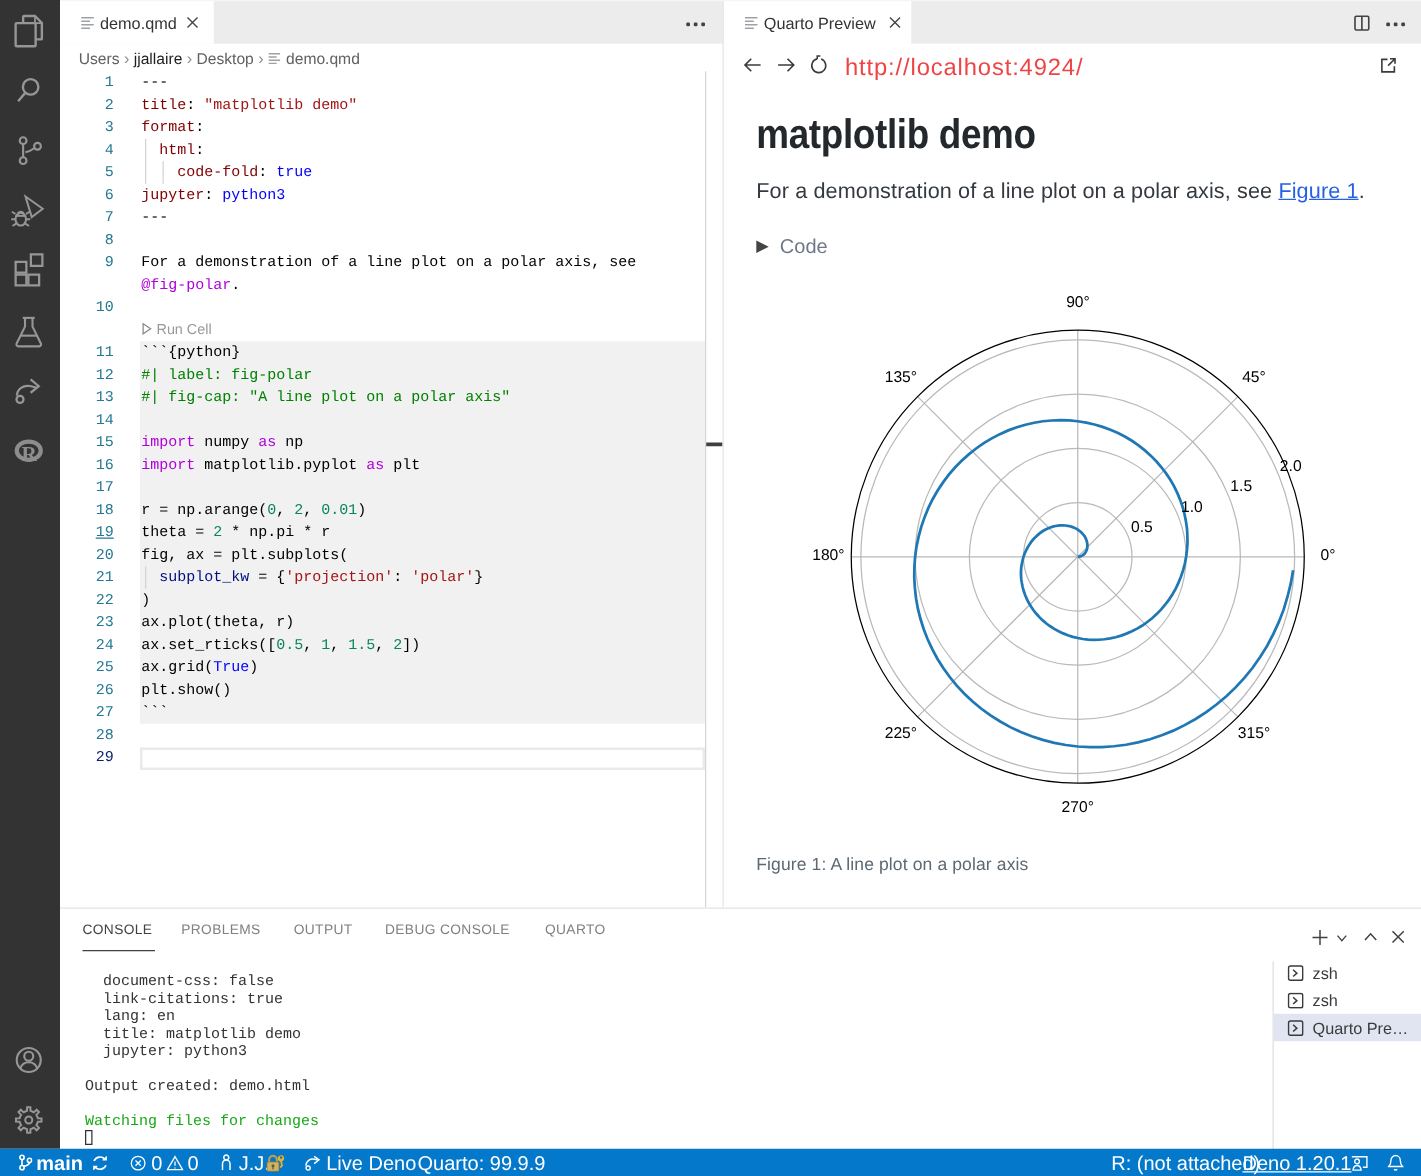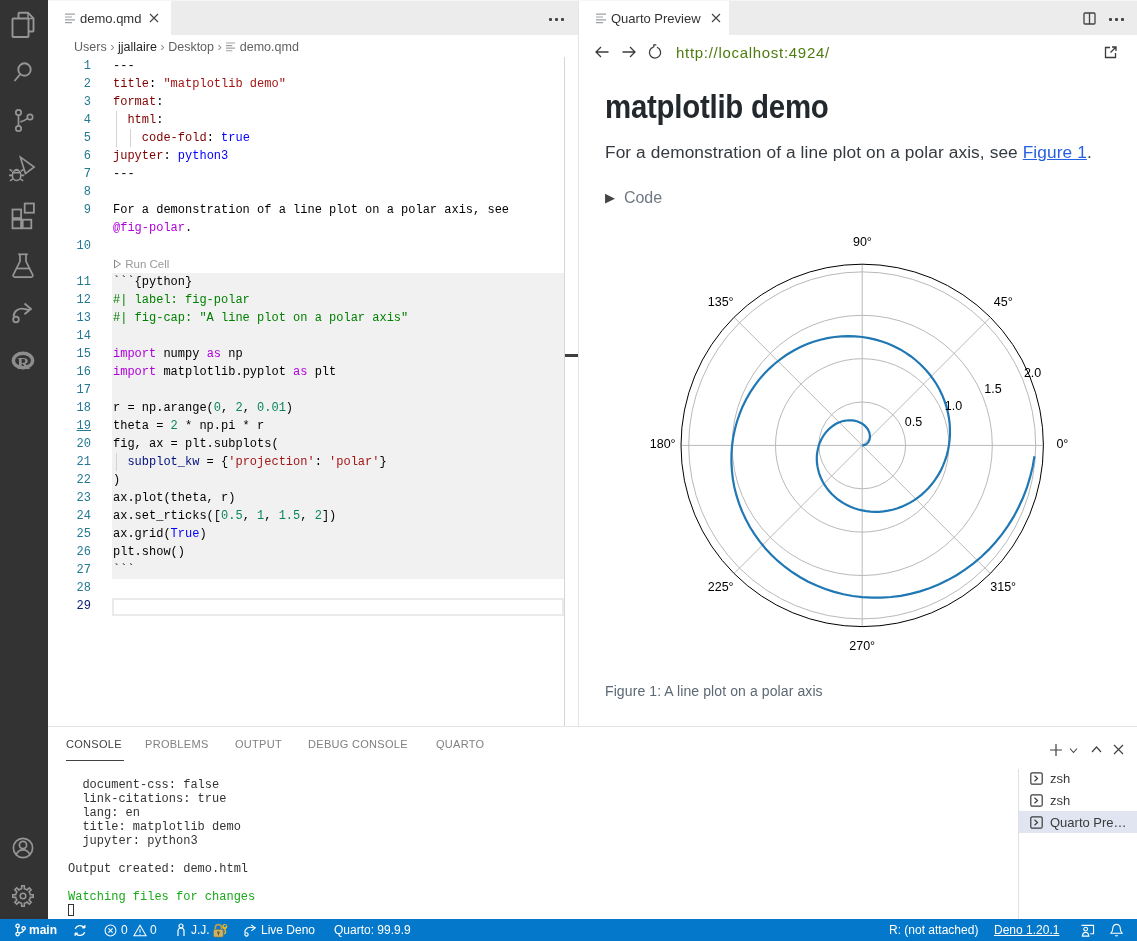"Users › jjallaire › Desktop" div.abs { left: 26px -> 15px }
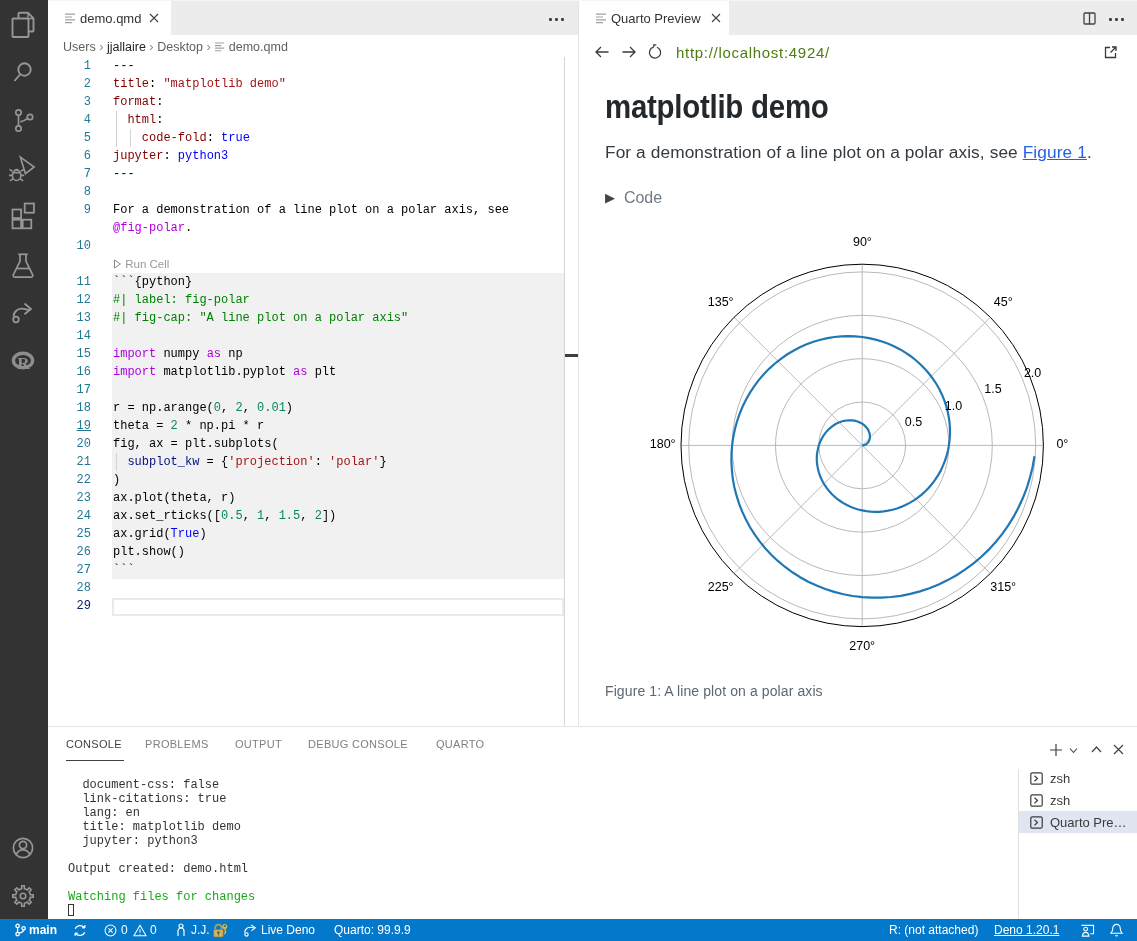"http://localhost:4924/" div.abs { color: #4d7c0f -> #ef4444; font-size: 15px -> 19px }
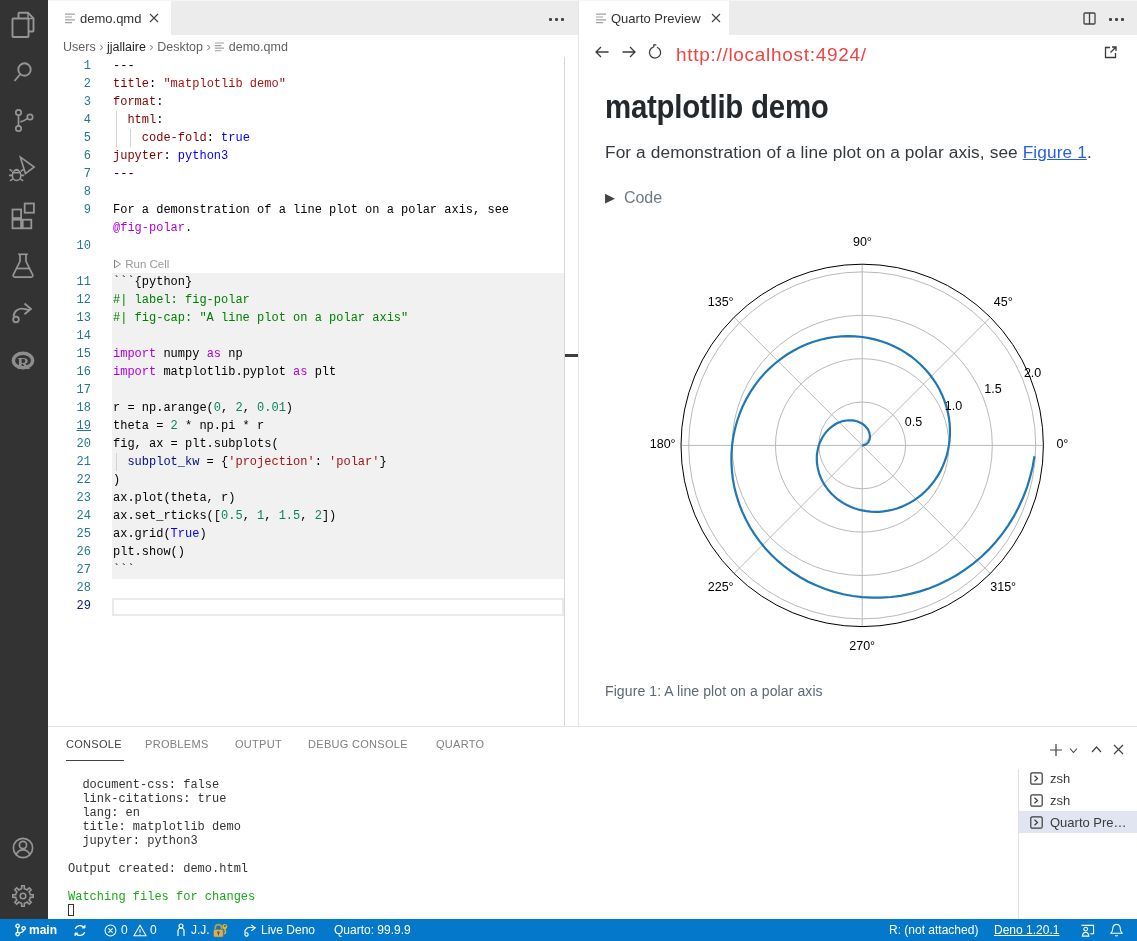"main" .sitem { font-size: 12px -> 16px }
